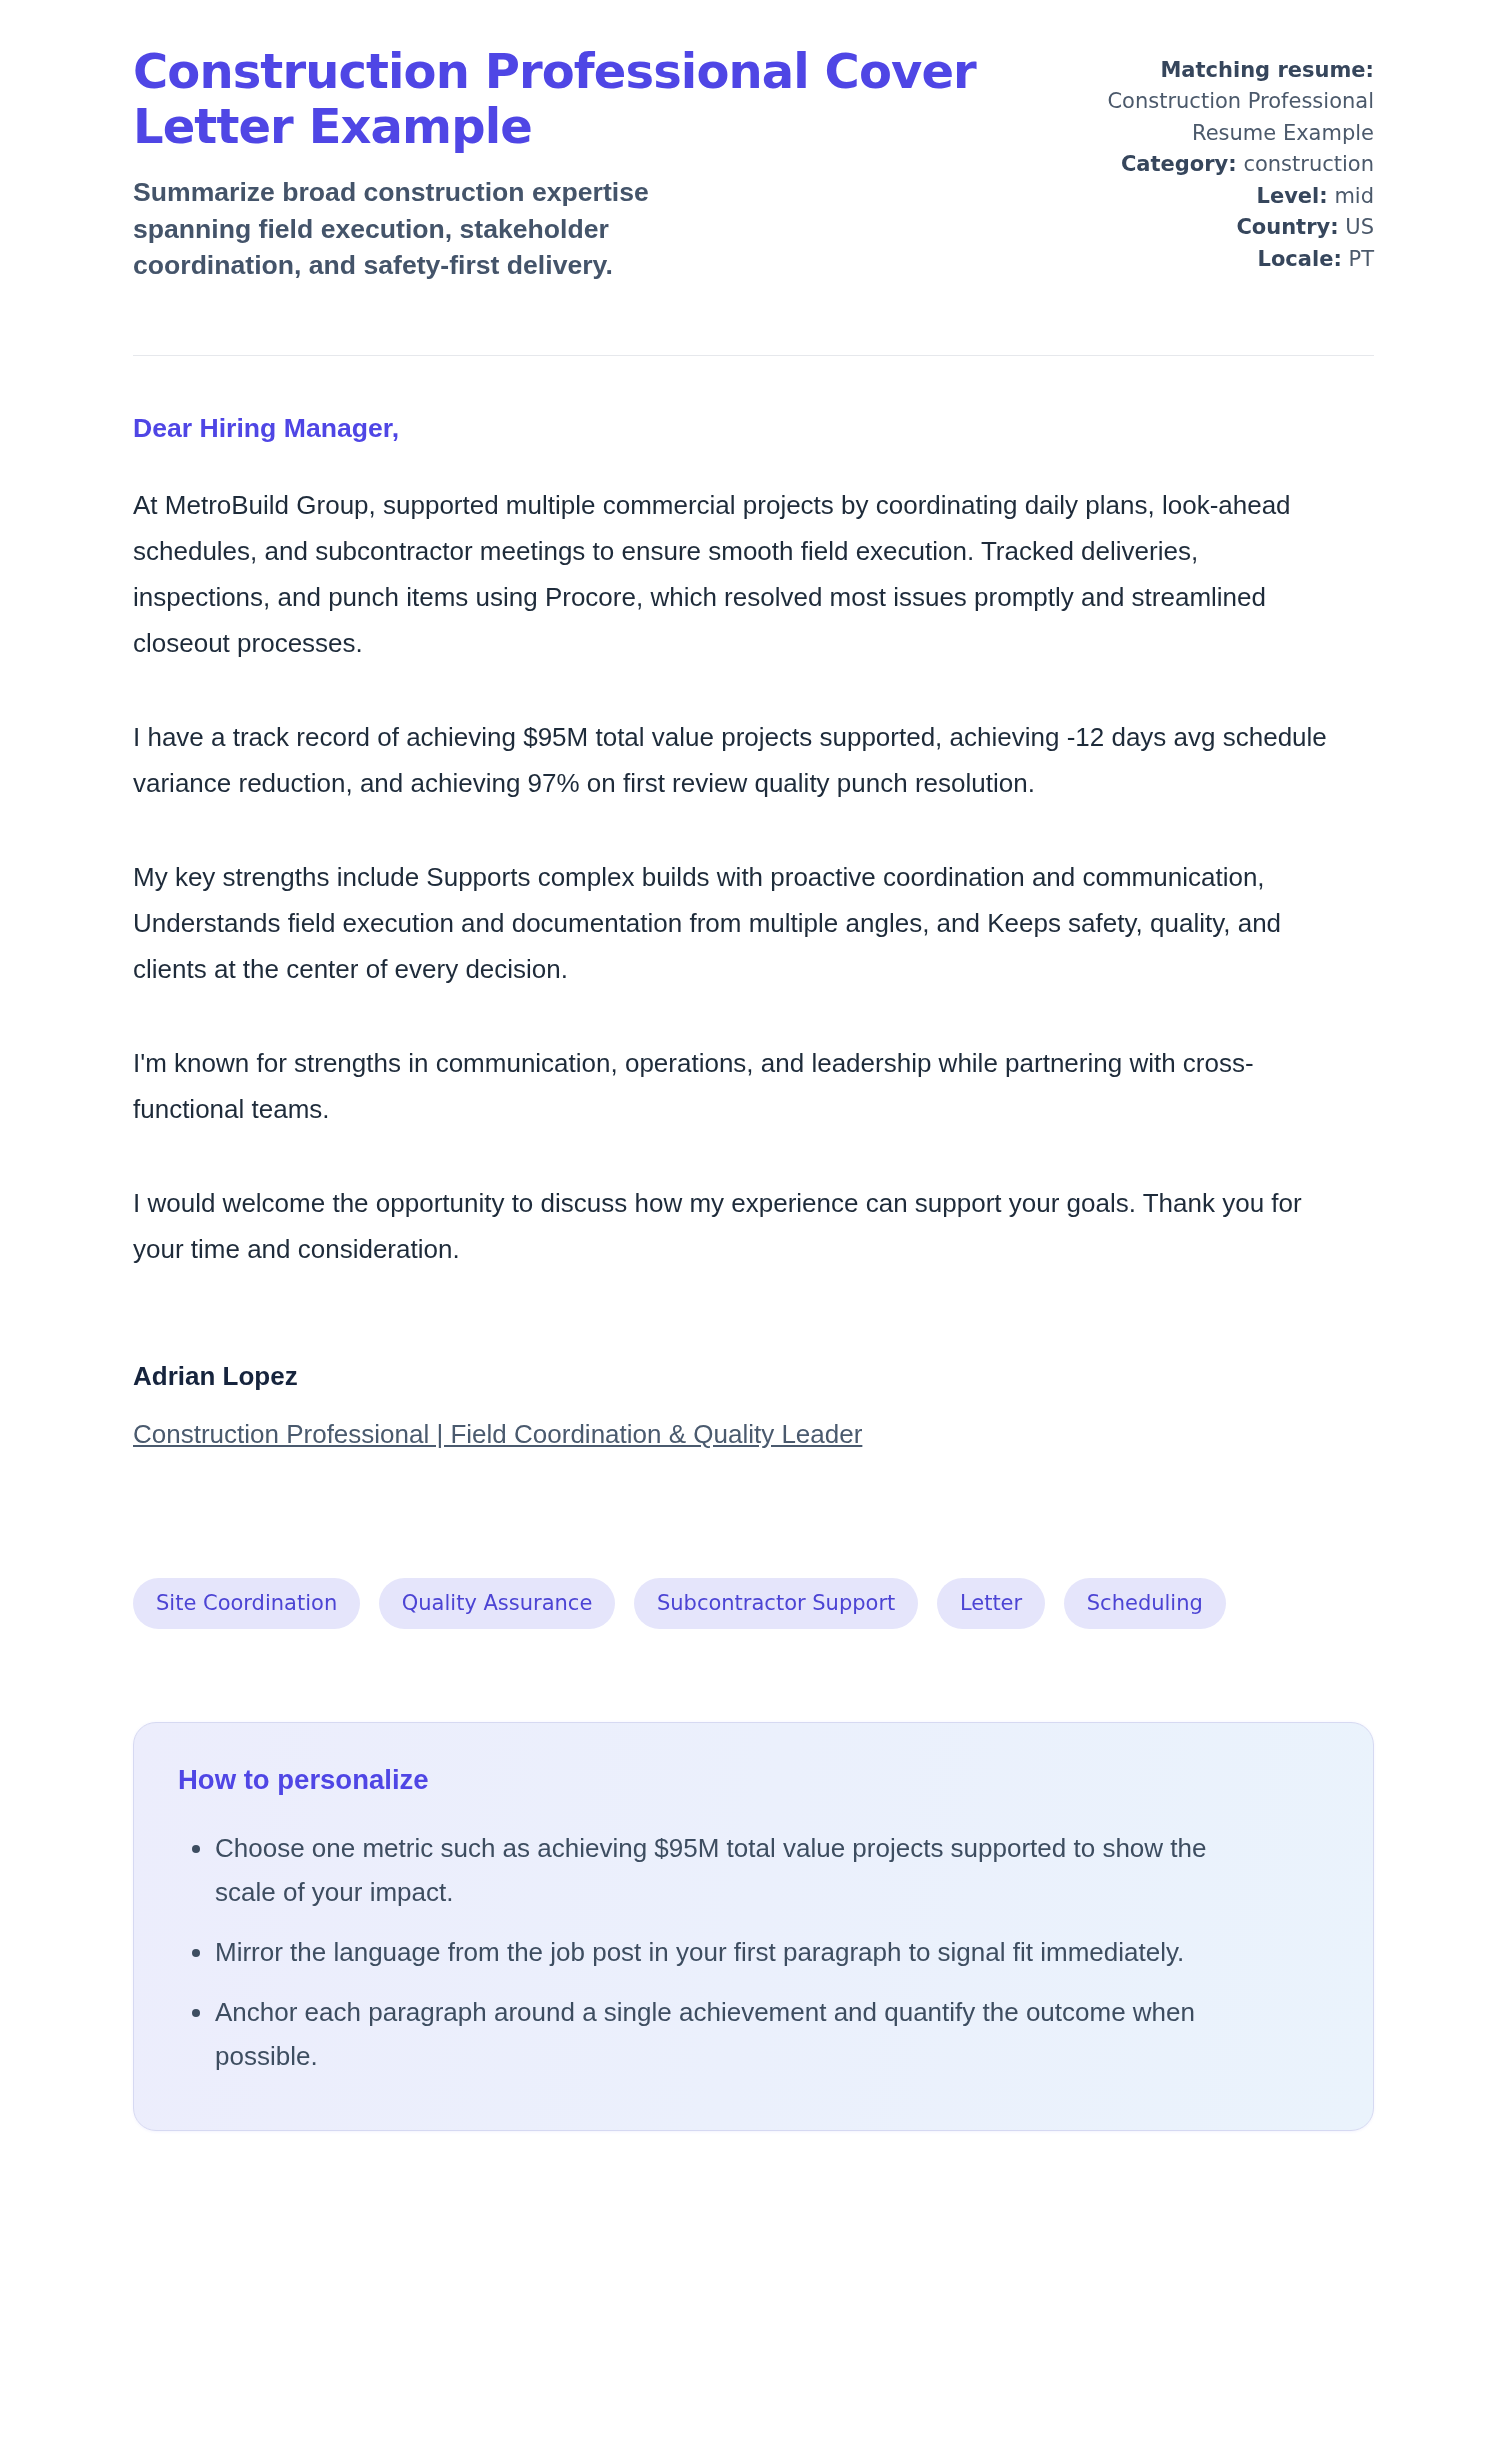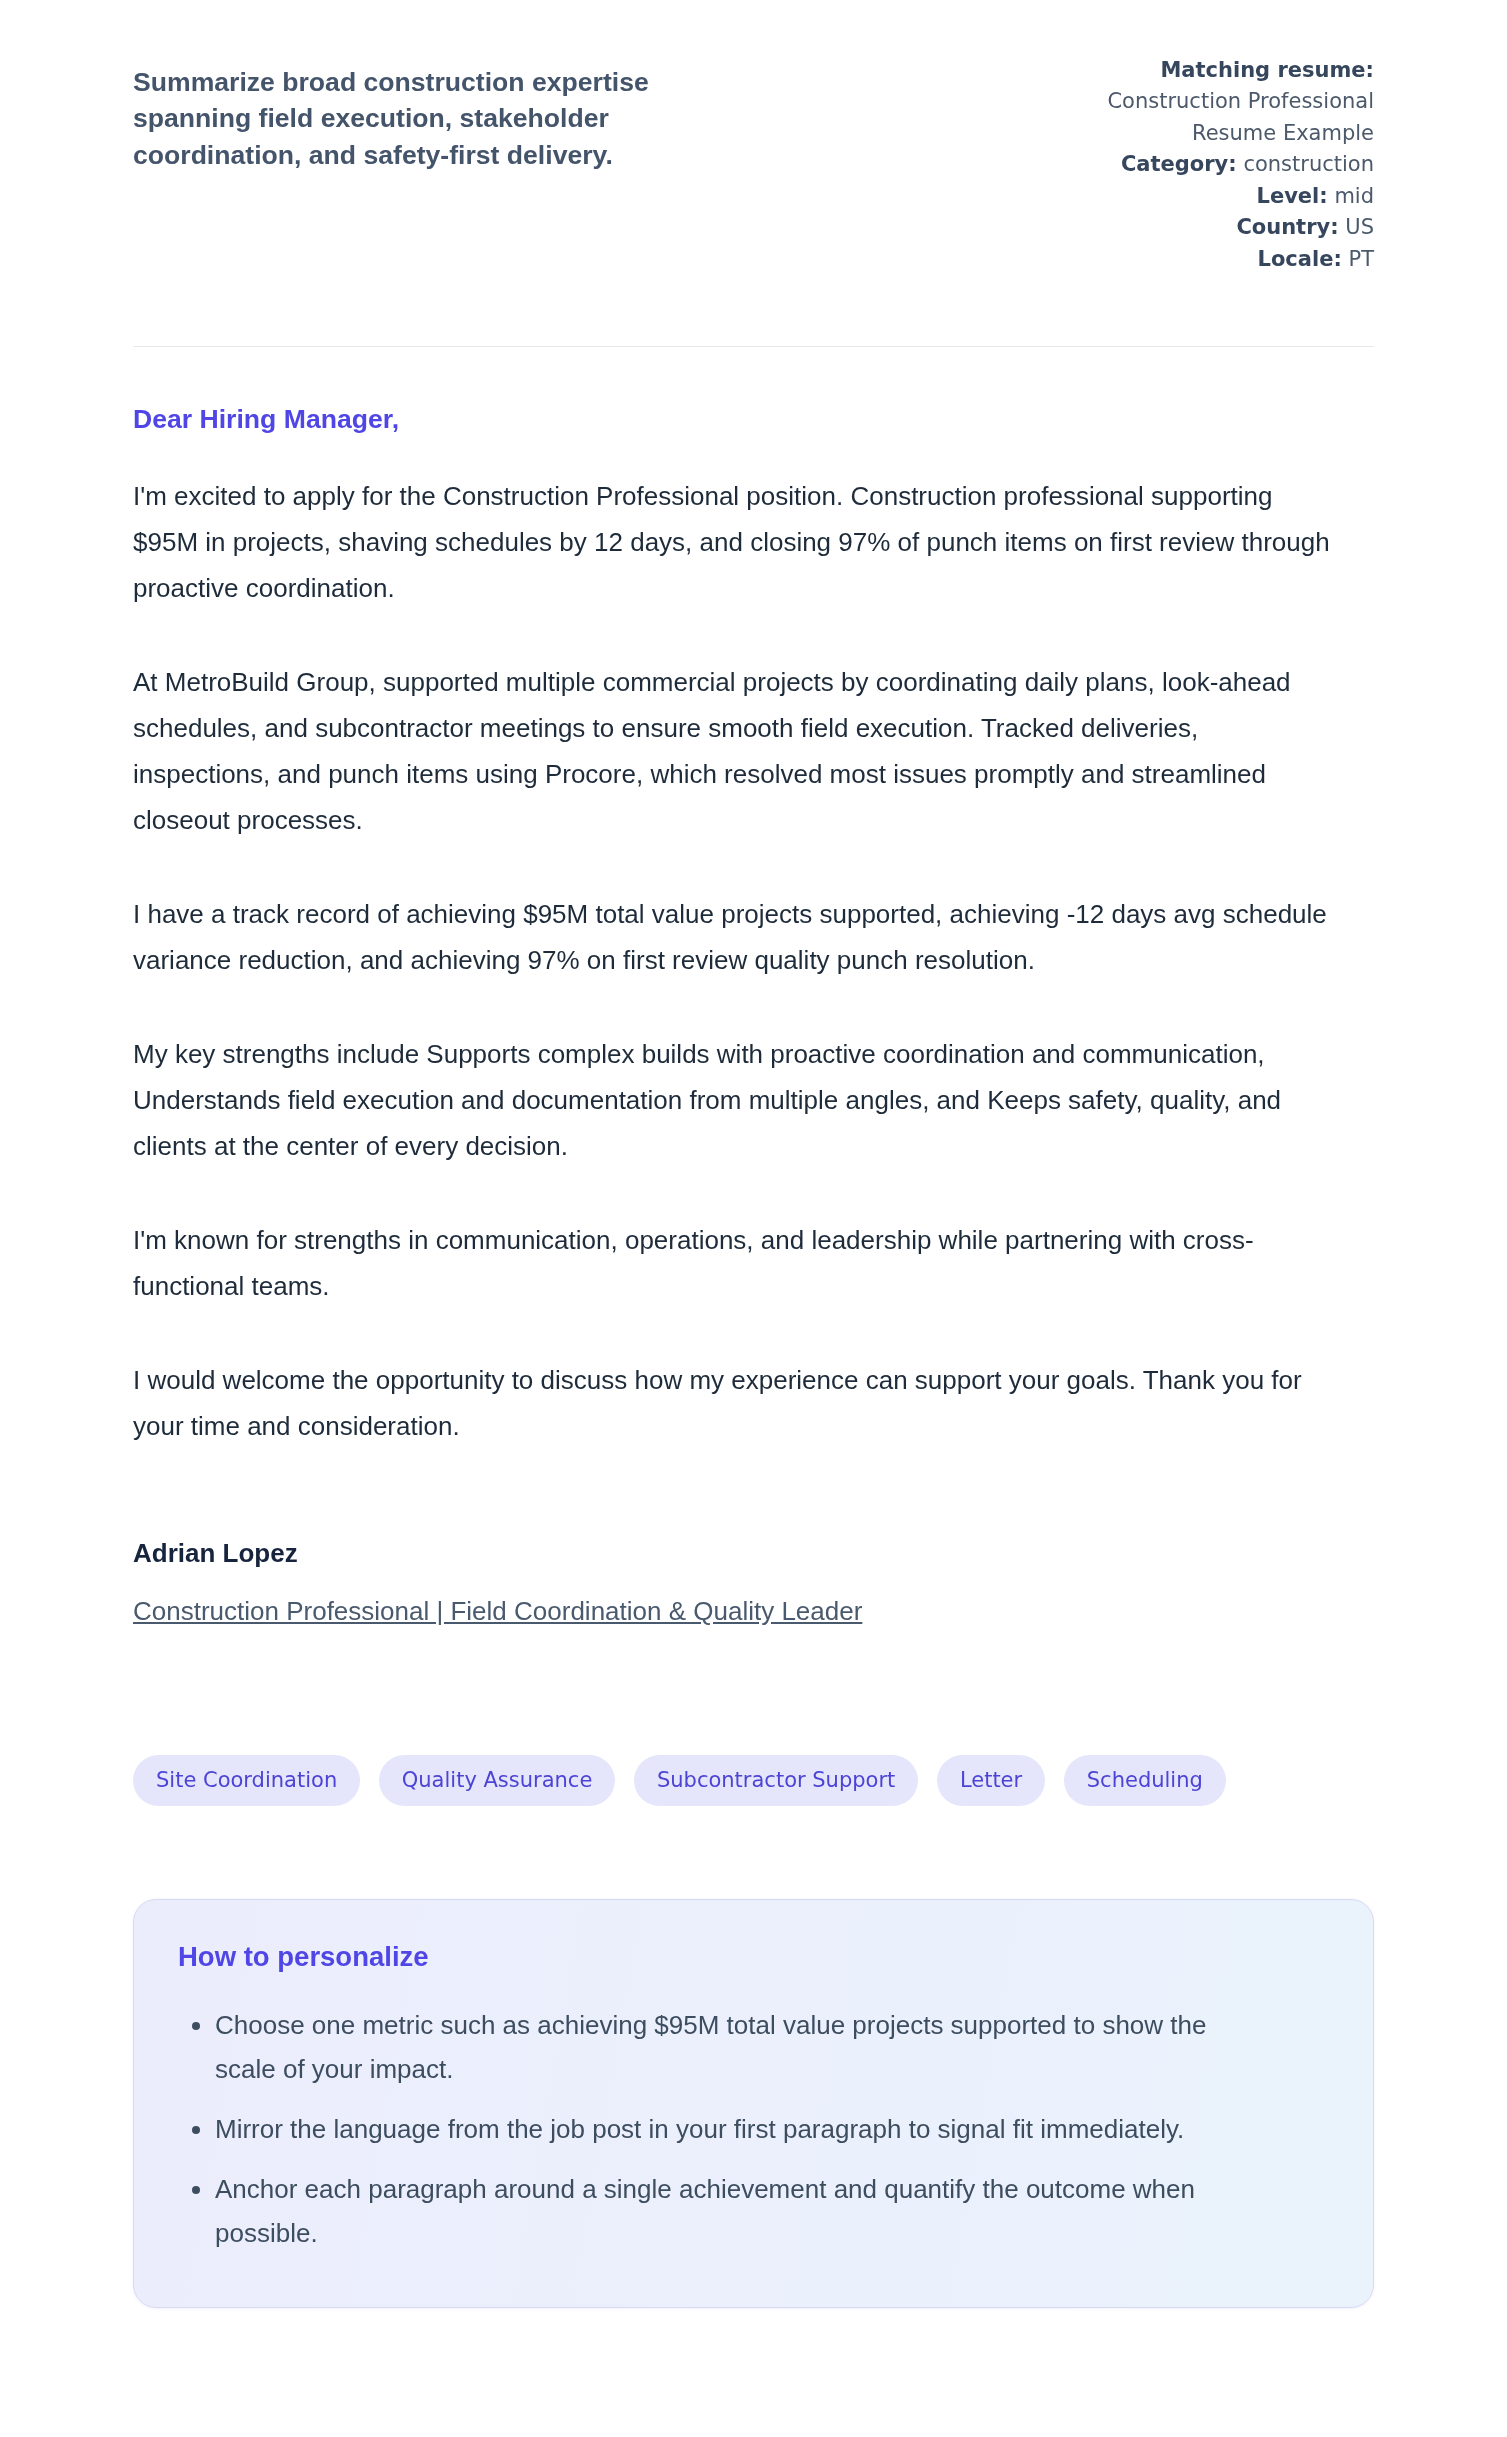"Construction Professional Cover Letter" h1.page-title { html: none -> <h1>Construction Professional Cover Letter Example</h1> }
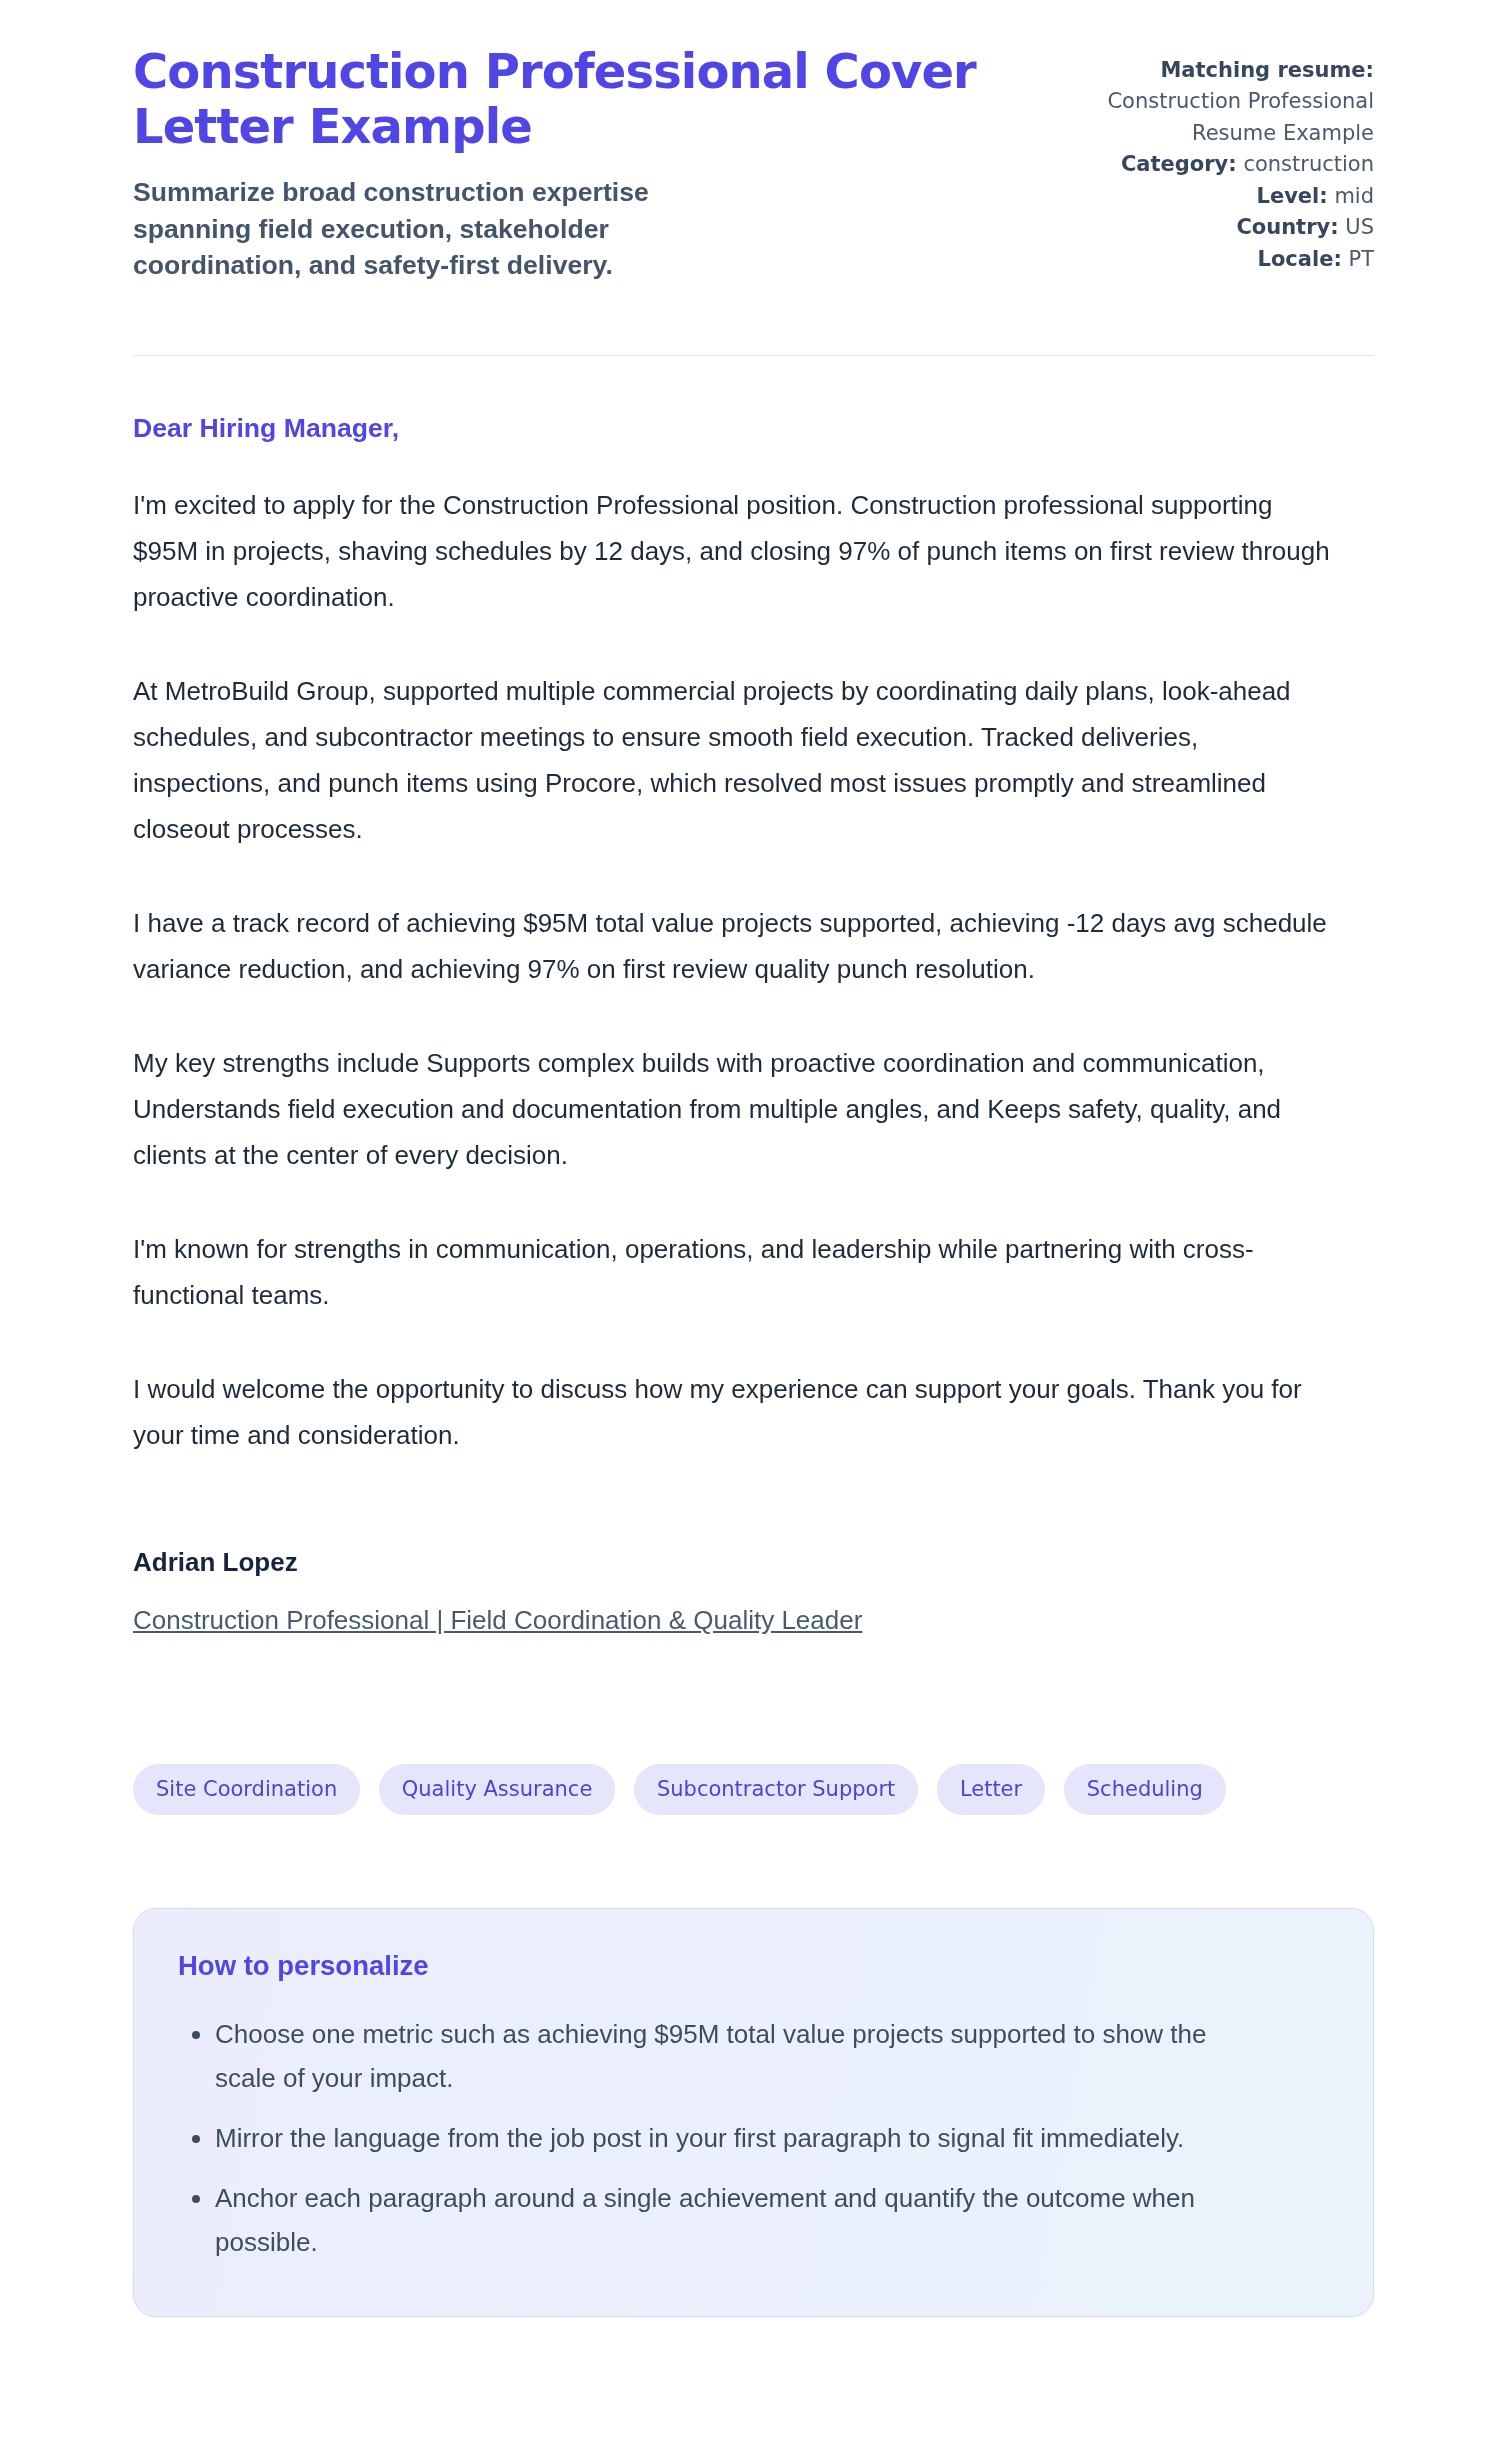"I'm excited to apply for" p.para { html: <p>I'm excited to apply for the Construction Professional position. Construction professional supporting $95M in projects, shaving schedules by 12 days, and closing 97% of punch items on first review through proactive coordination.</p> -> none }
